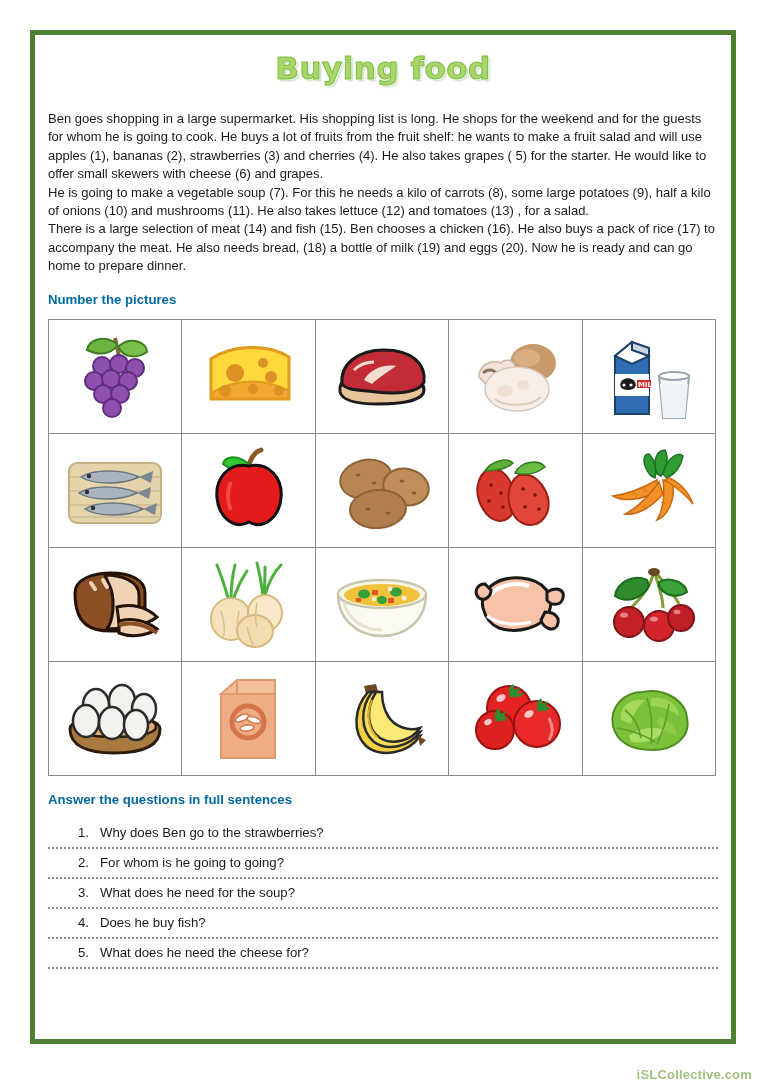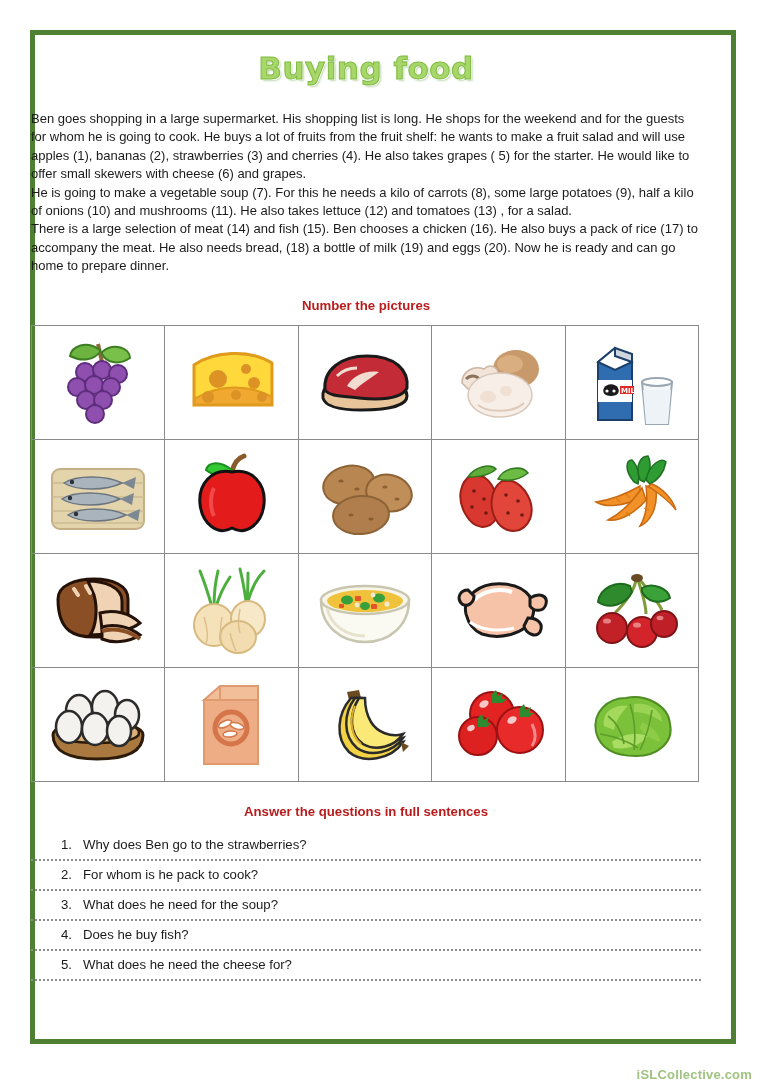"Buying food" #content { left: 31px -> 48px }
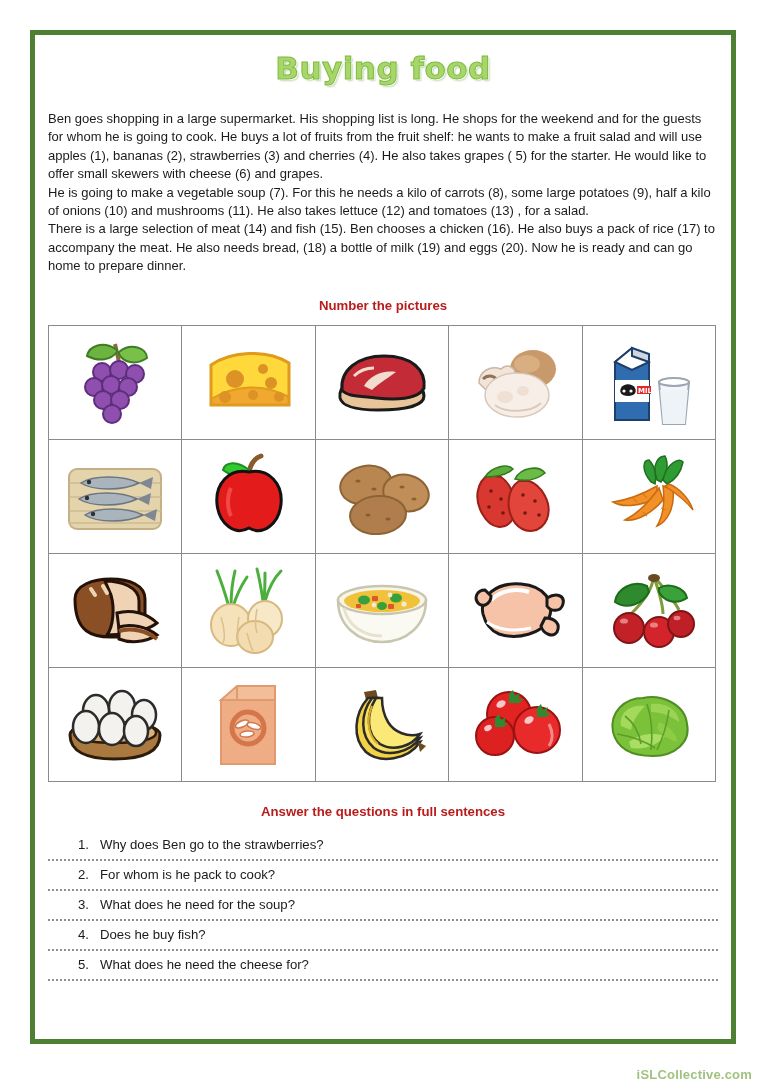"Number the pictures" .section-heading { color: #b91c1c -> #0369a1; margin-top: 22px -> 16px; text-align: center -> none }
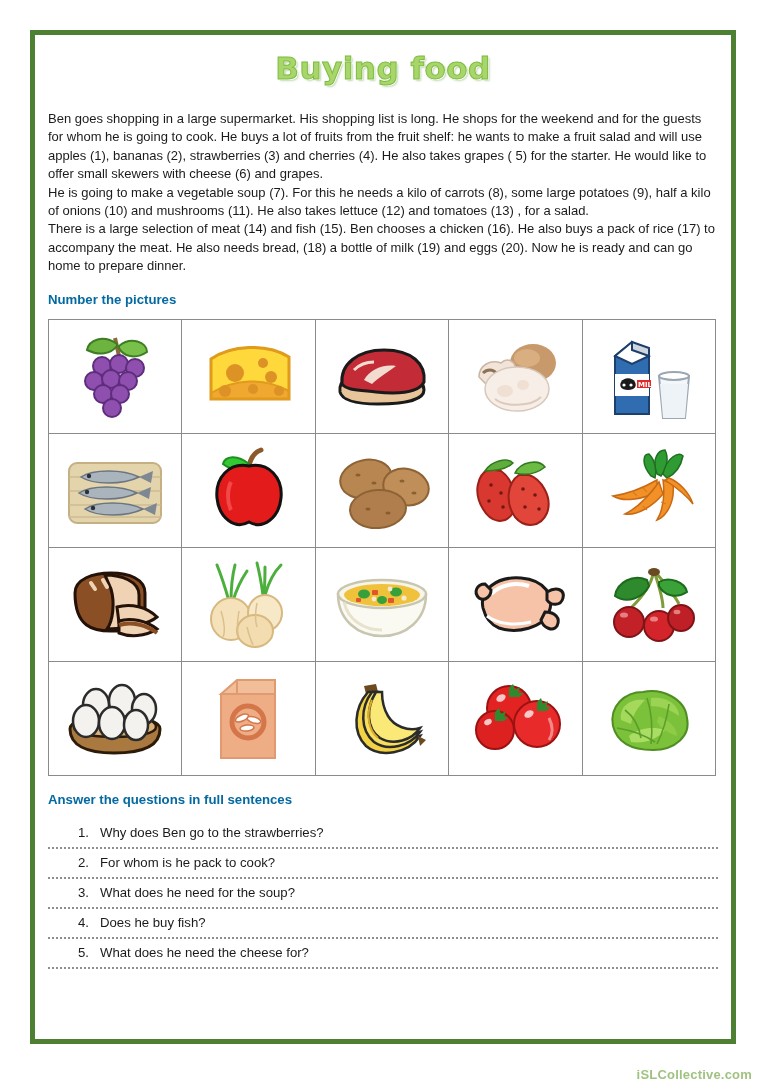"For whom is he pack" span { text: pack to cook -> going to going }
